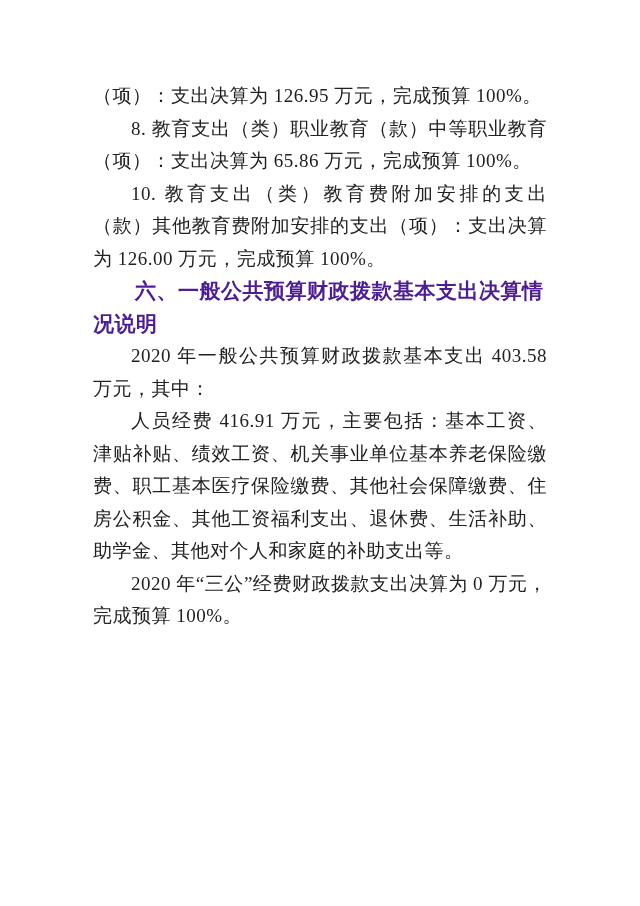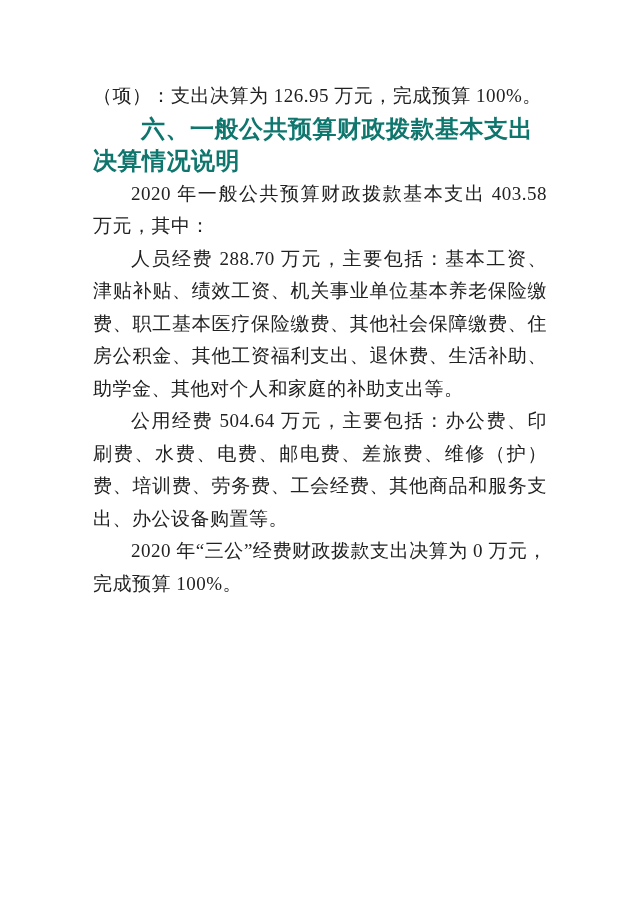"8. 教育支出（类）职业教育（款）中等职业教育（项）：支出决算为 65.86" p.para { html: none -> <p>8. 教育支出（类）职业教育（款）中等职业教育（项）：支出决算为 65.86 万元，完成预算 100%。</p> }
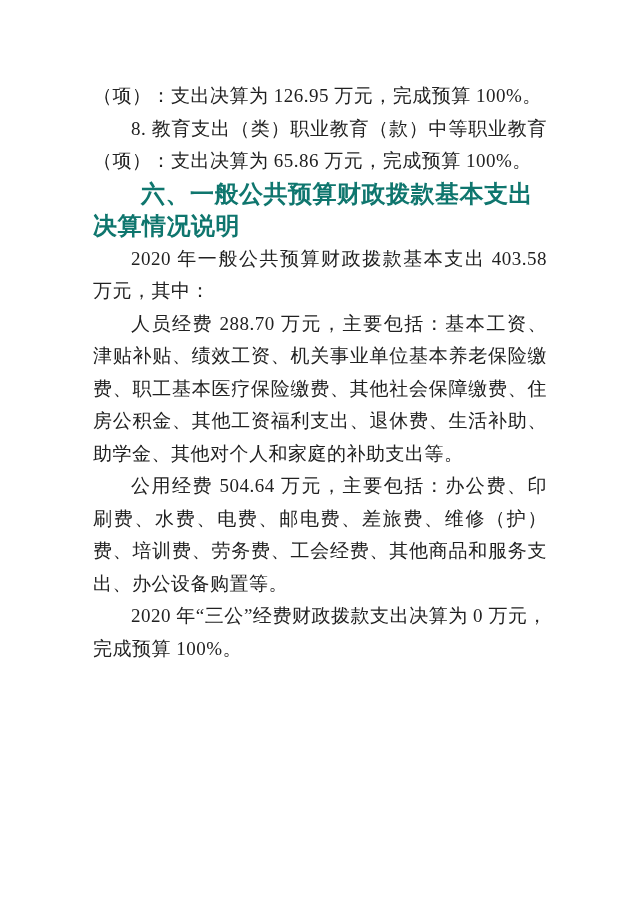"10." p.para { html: none -> <p>10. 教育支出（类）教育费附加安排的支出（款）其他教育费附加安排的支出（项）：支出决算为 126.00 万元，完成预算 100%。</p> }
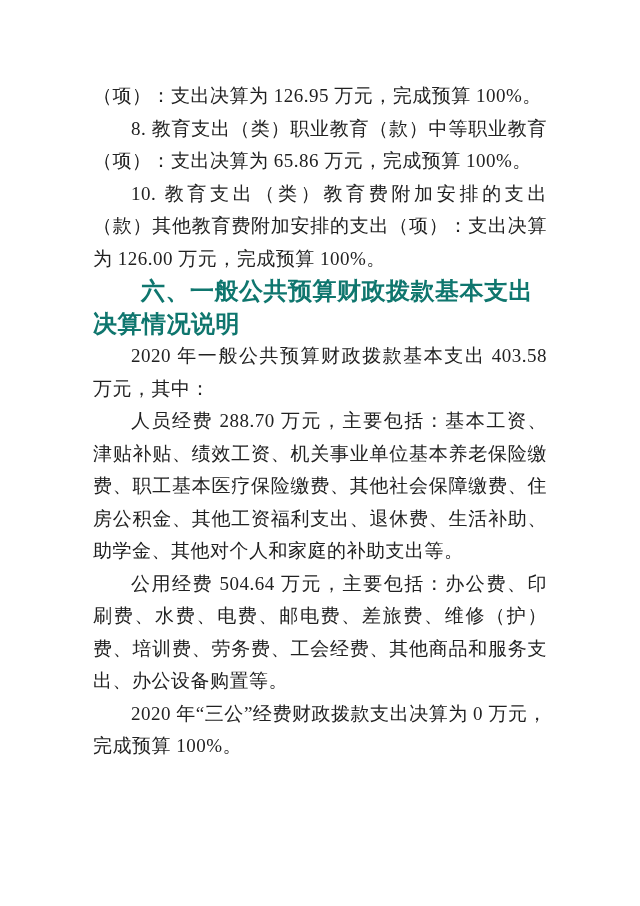"六、一般公共预算财政拨款基本支出决算情况说明" .heading { color: #0f766e -> #4c1d95; font-size: 24px -> 21px }
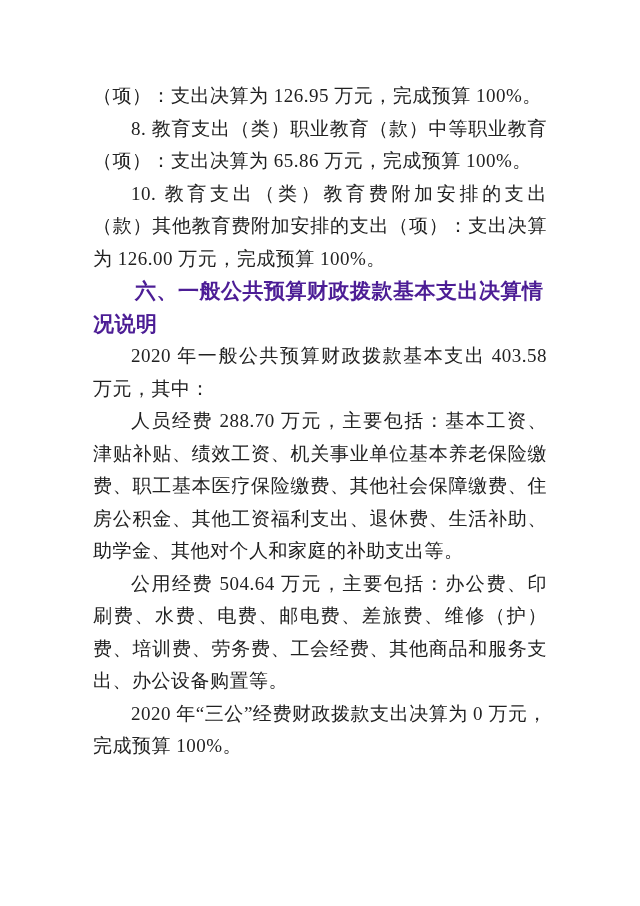"人员经费 288.70" p.para { text: 288.70 -> 416.91 }
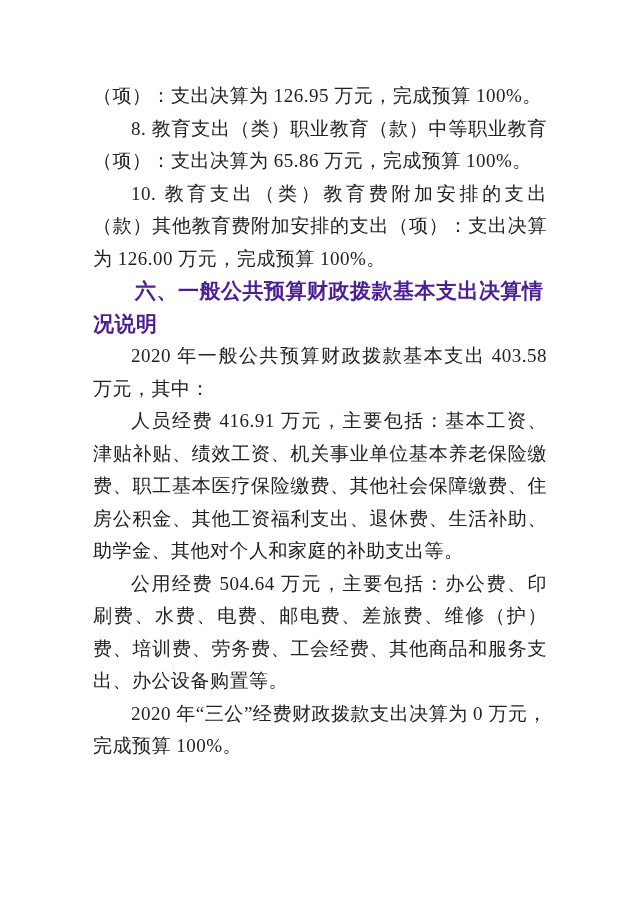"公用经费 504.64" p.para { html: <p>公用经费 504.64 万元，主要包括：办公费、印刷费、水费、电费、邮电费、差旅费、维修（护）费、培训费、劳务费、工会经费、其他商品和服务支出、办公设备购置等。</p> -> none }
